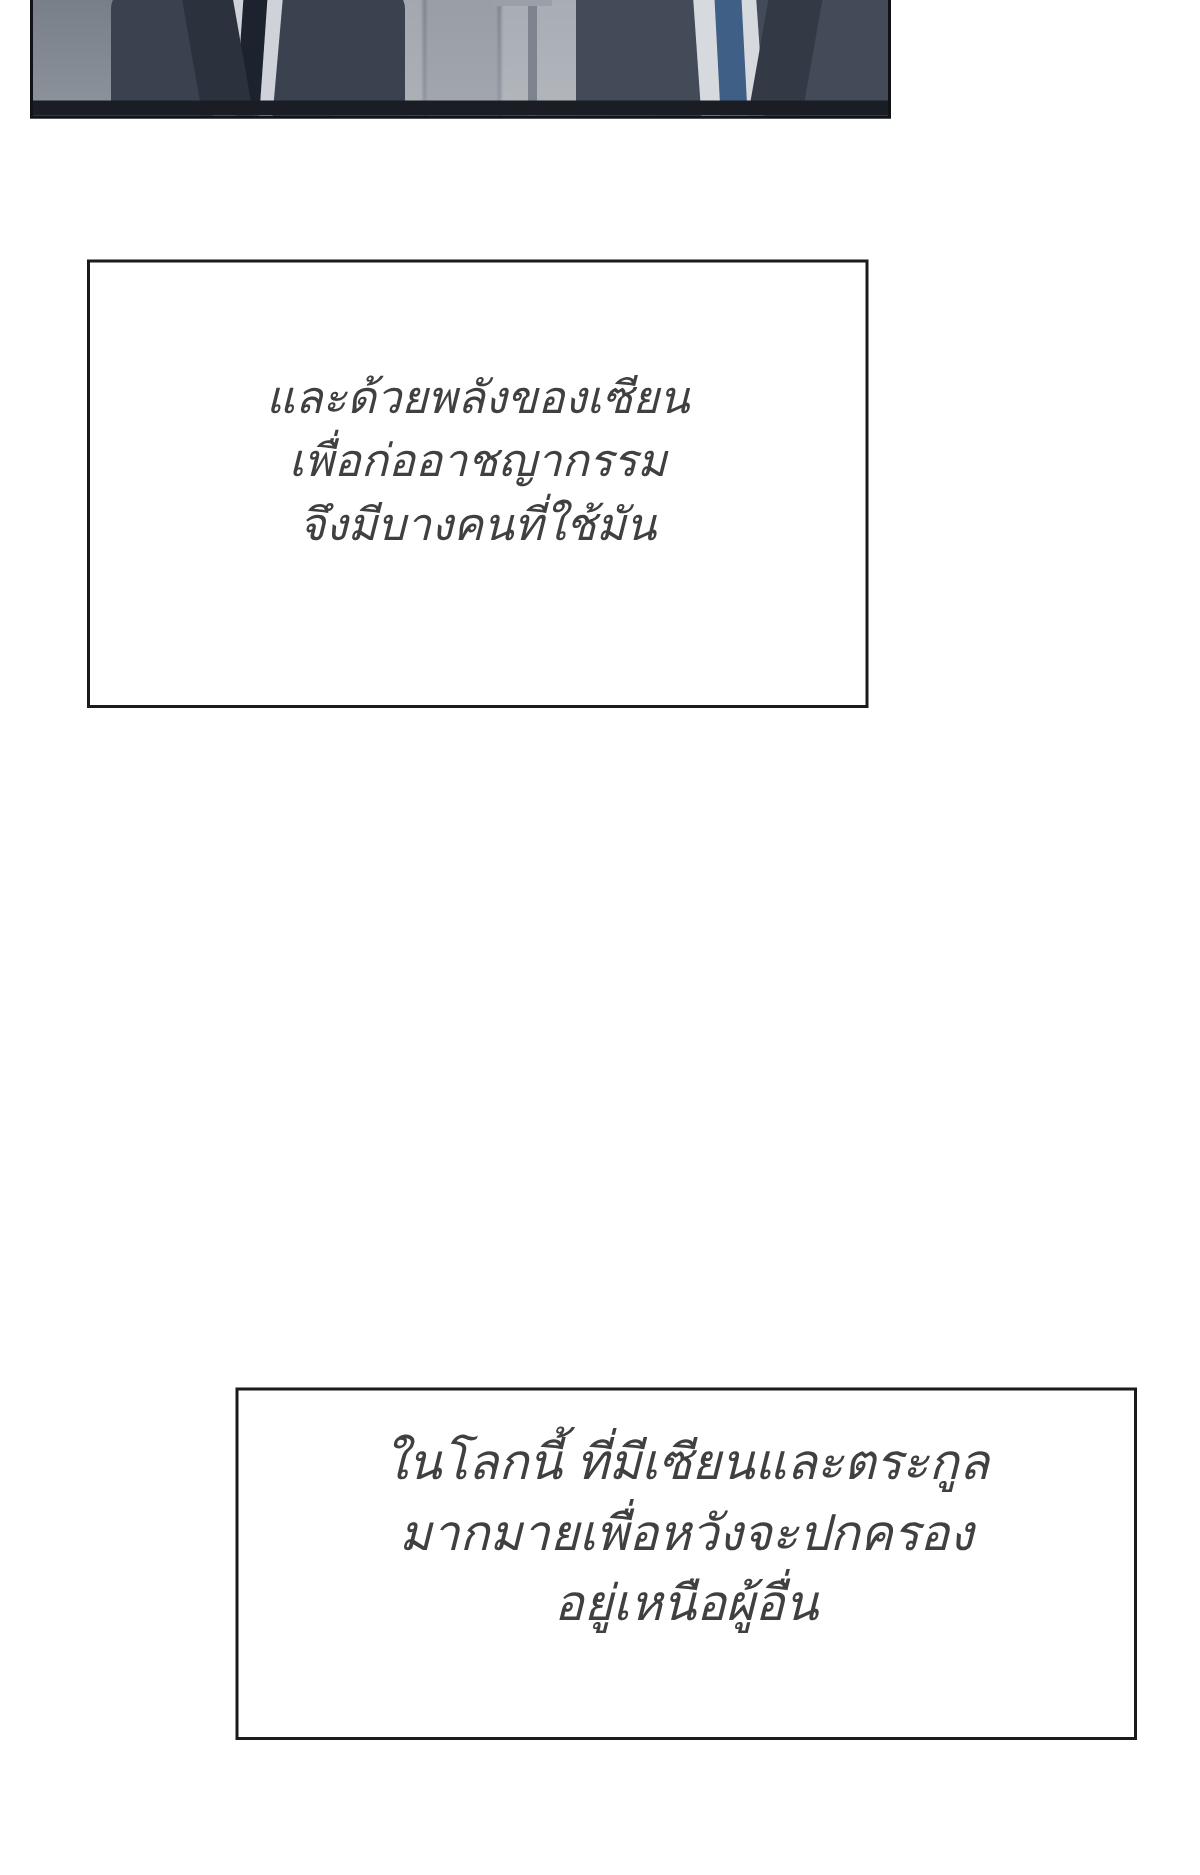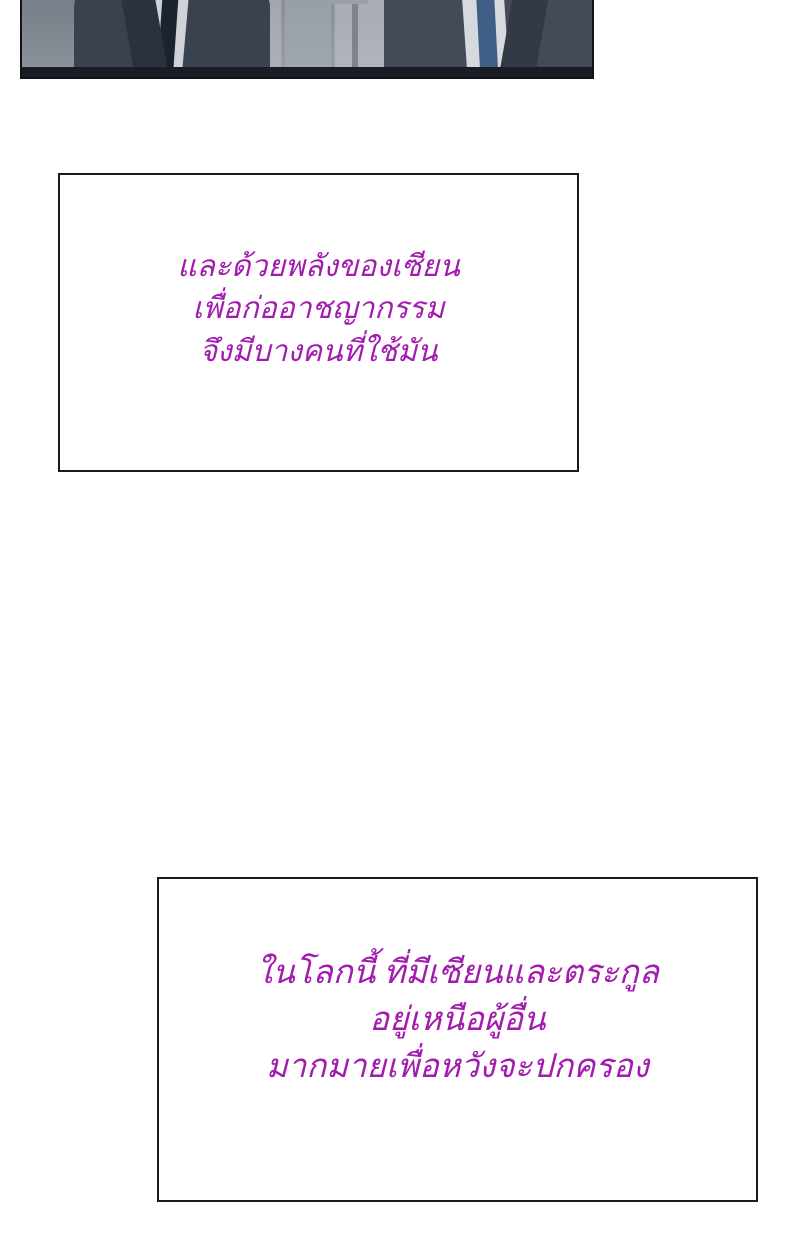"และด้วยพลังของเซียน" .narration .lines { color: #a21caf -> #404040; font-family: Liberation Serif, serif -> Liberation Sans, sans-serif }
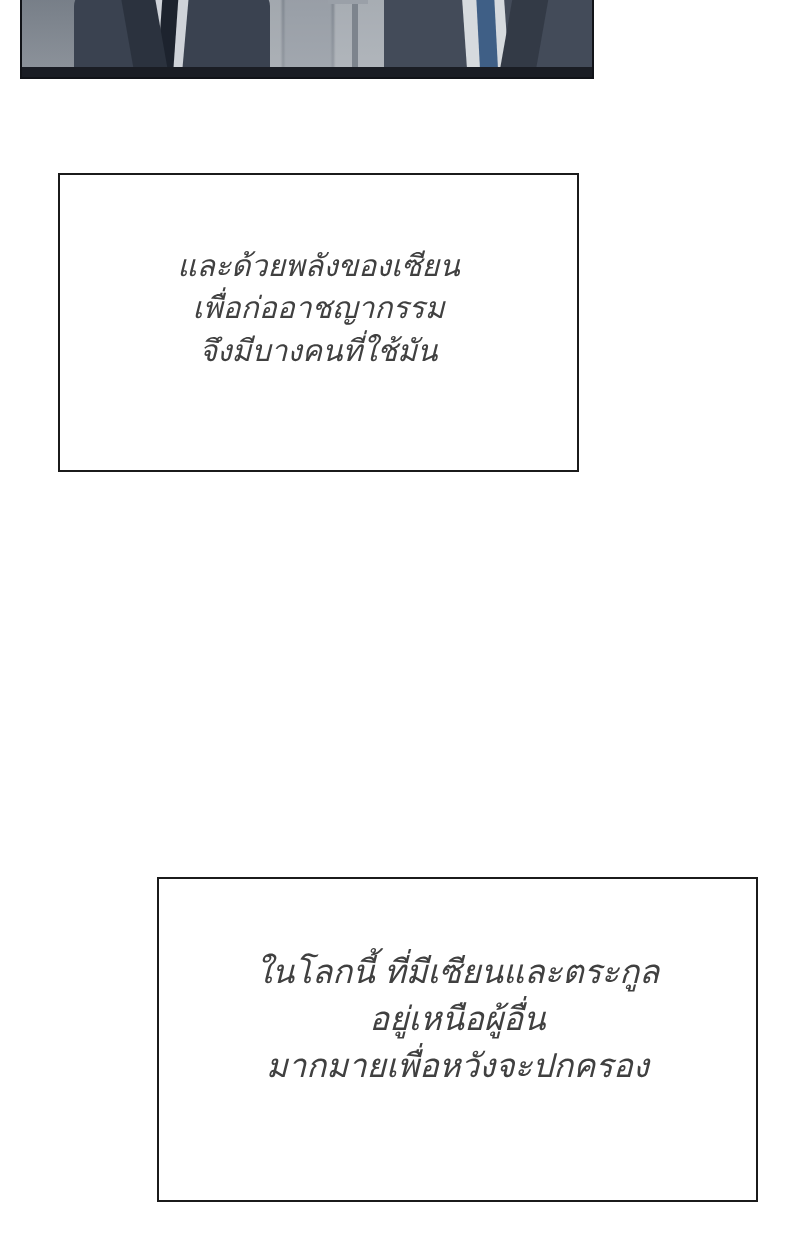"ในโลกนี้ ที่มีเซียนและตระกูล" .narration-2 { height: 325px -> 235px; top: 877px -> 925px }
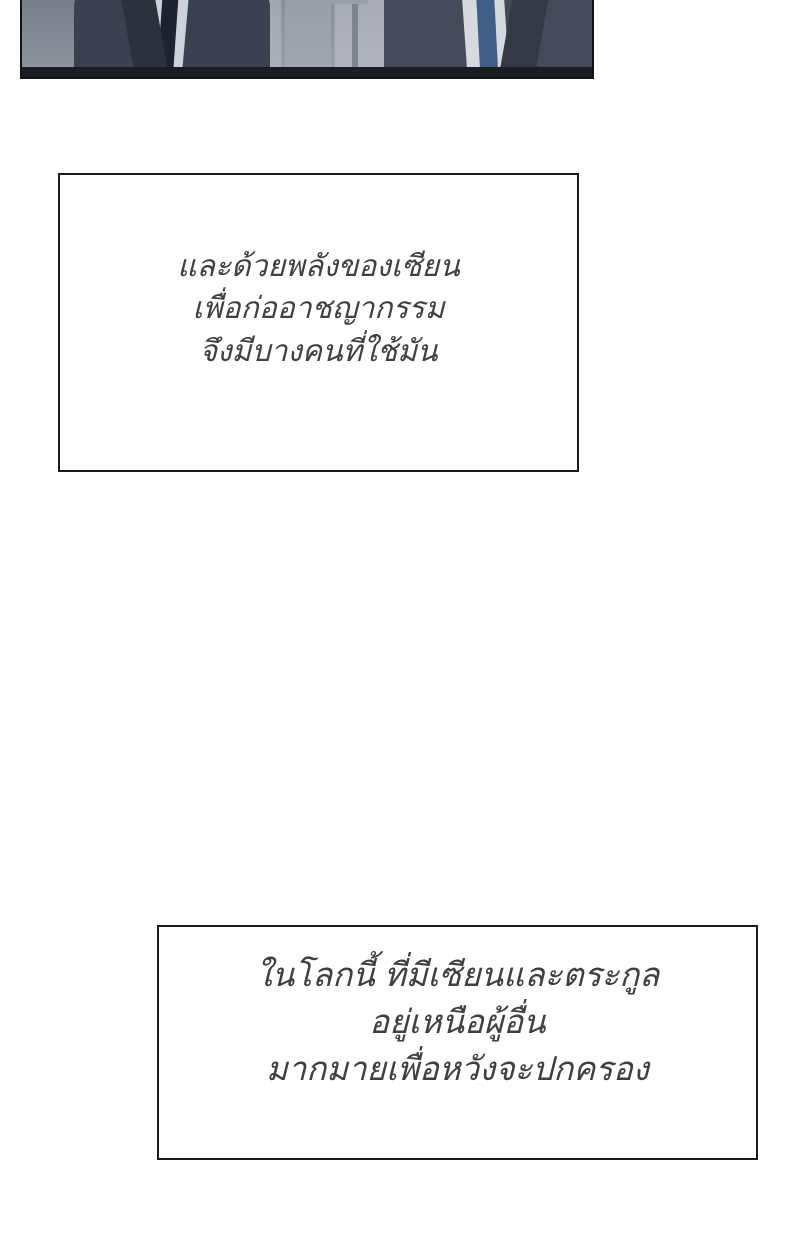"อยู่เหนือผู้อื่น" div.line { order: before "มากมายเพื่อหวังจะปกครอง" -> after "มากมายเพื่อหวังจะปกครอง" }
